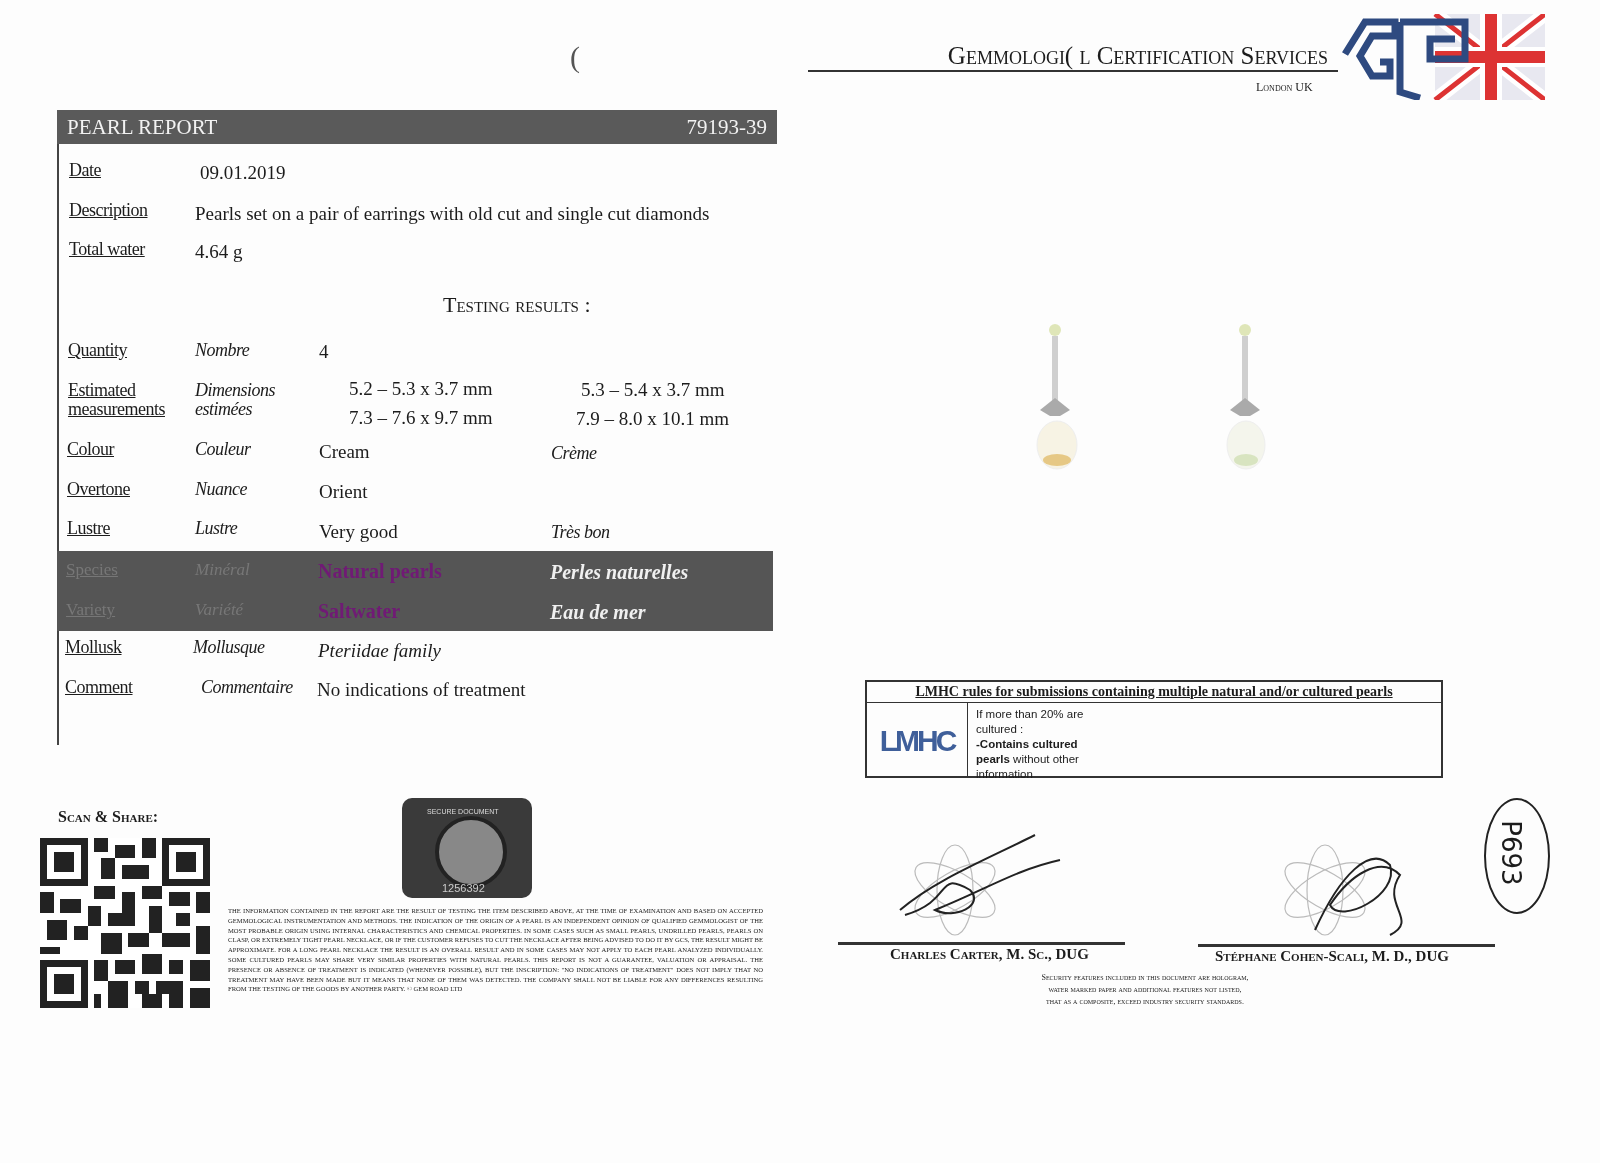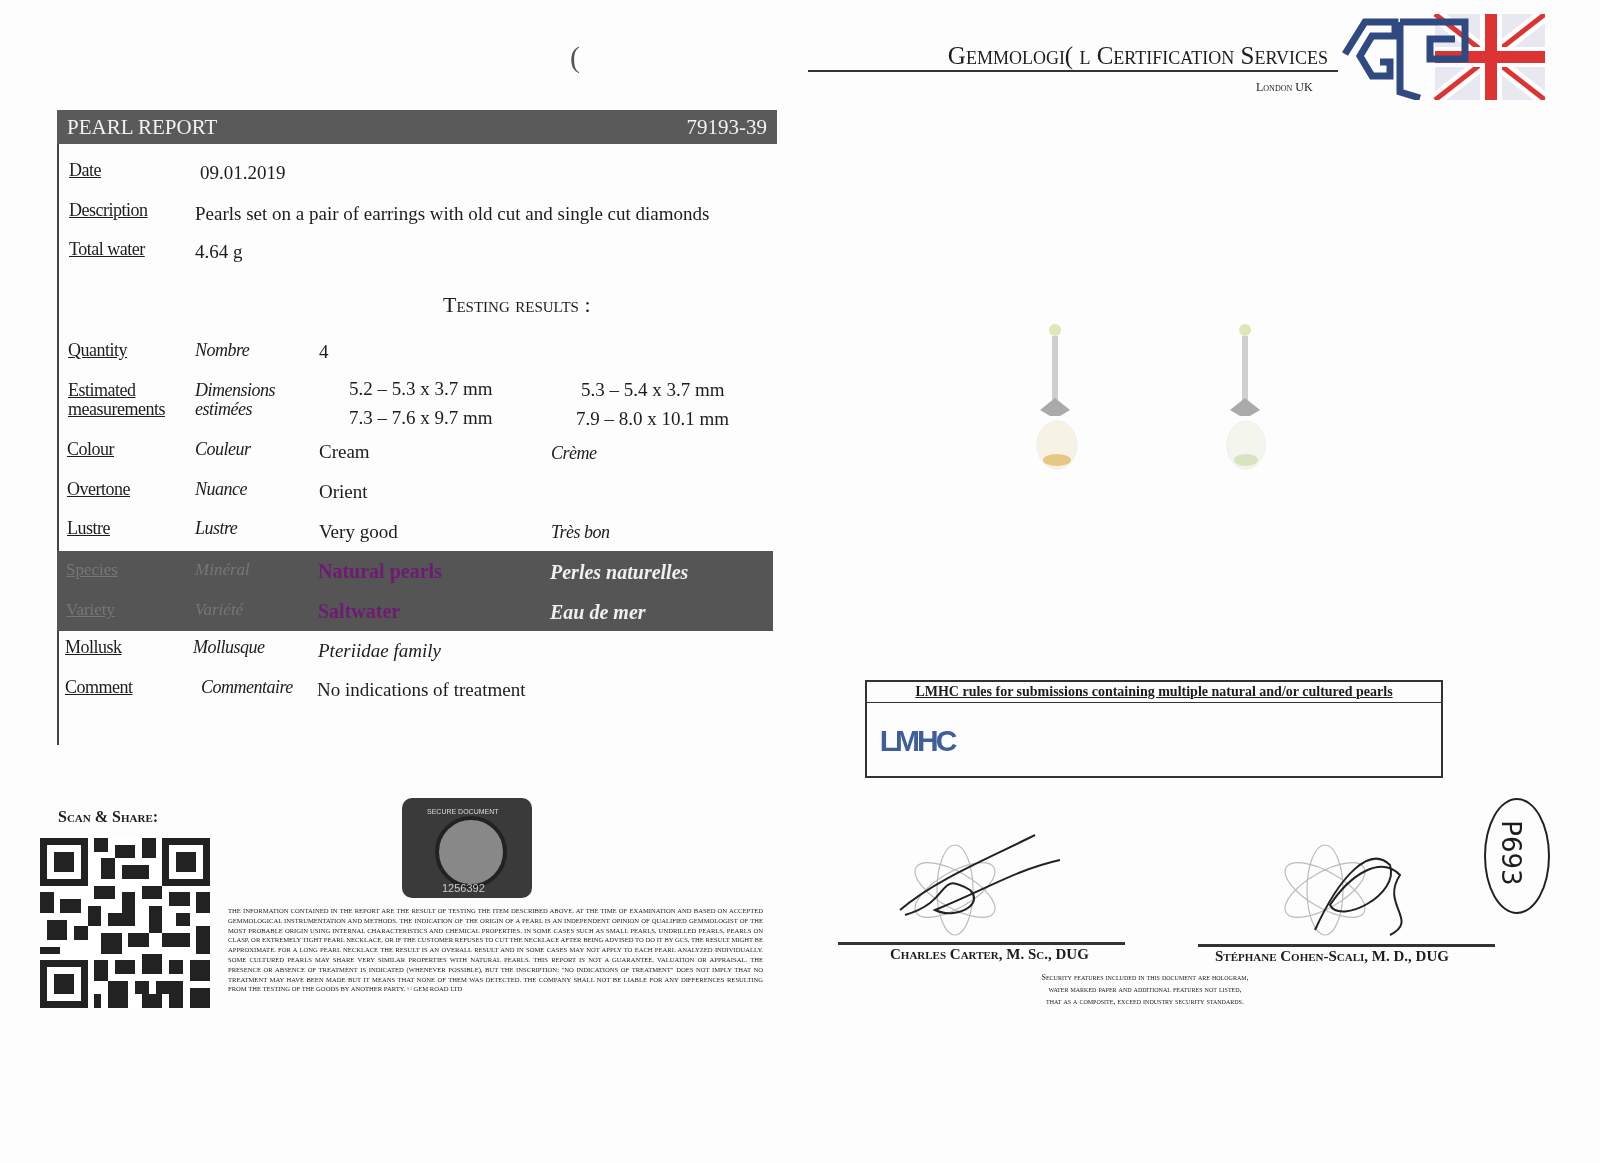"If more than 20% are" div.lmhc-col { html: none -> <div> <span>If more than 20% are cultured :</span><br> <b>-Contains cultured pearls</b><span> without other information</span> </div> }
